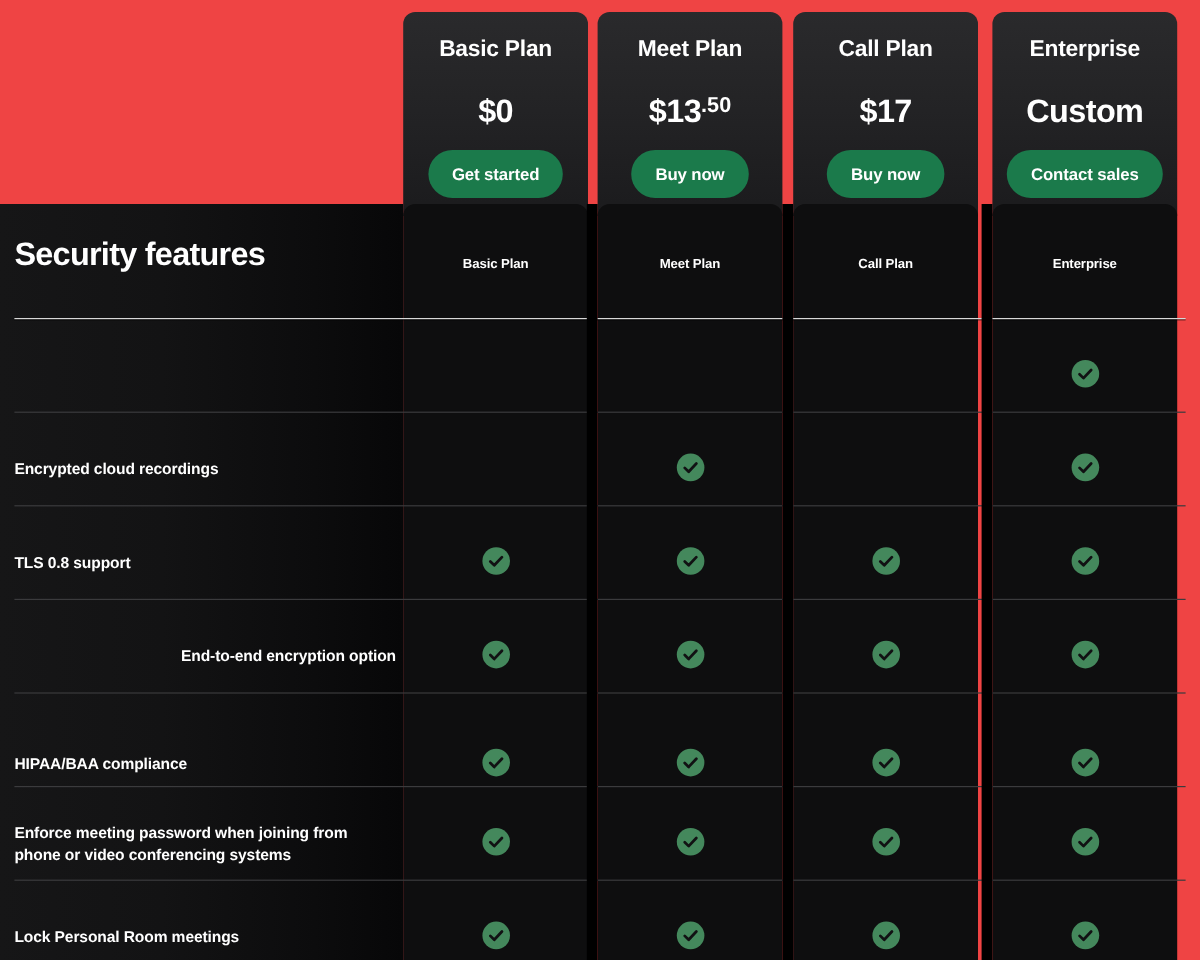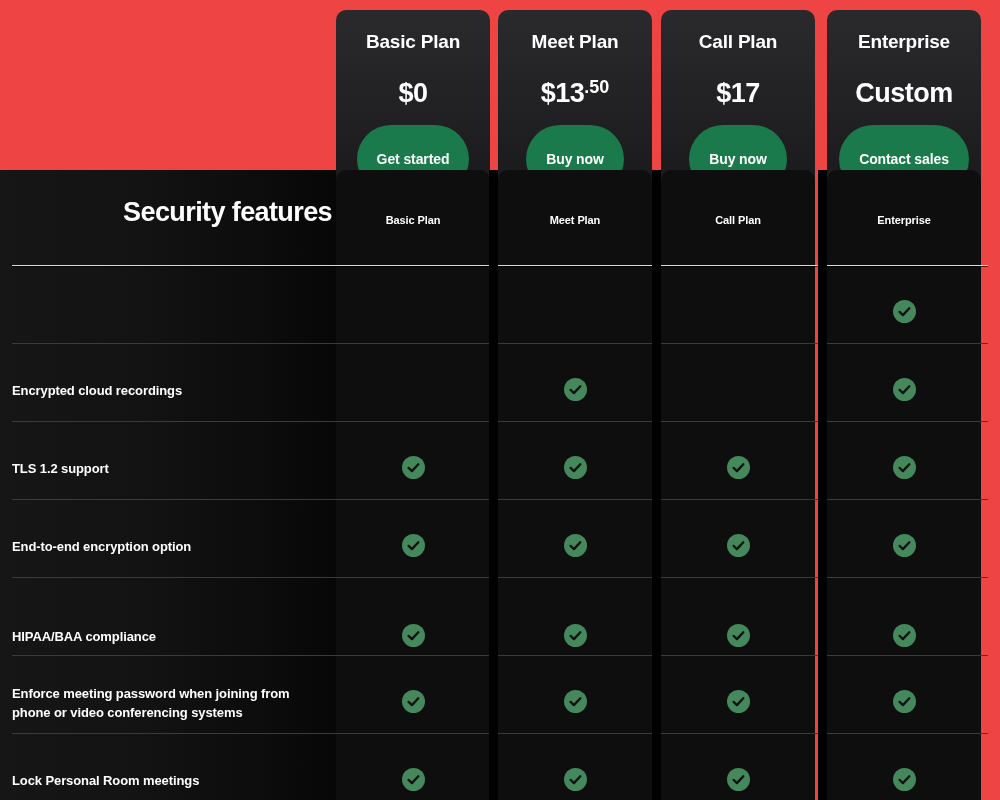"Get started" .plan-cta { padding: 26px 20px -> 12px 20px }
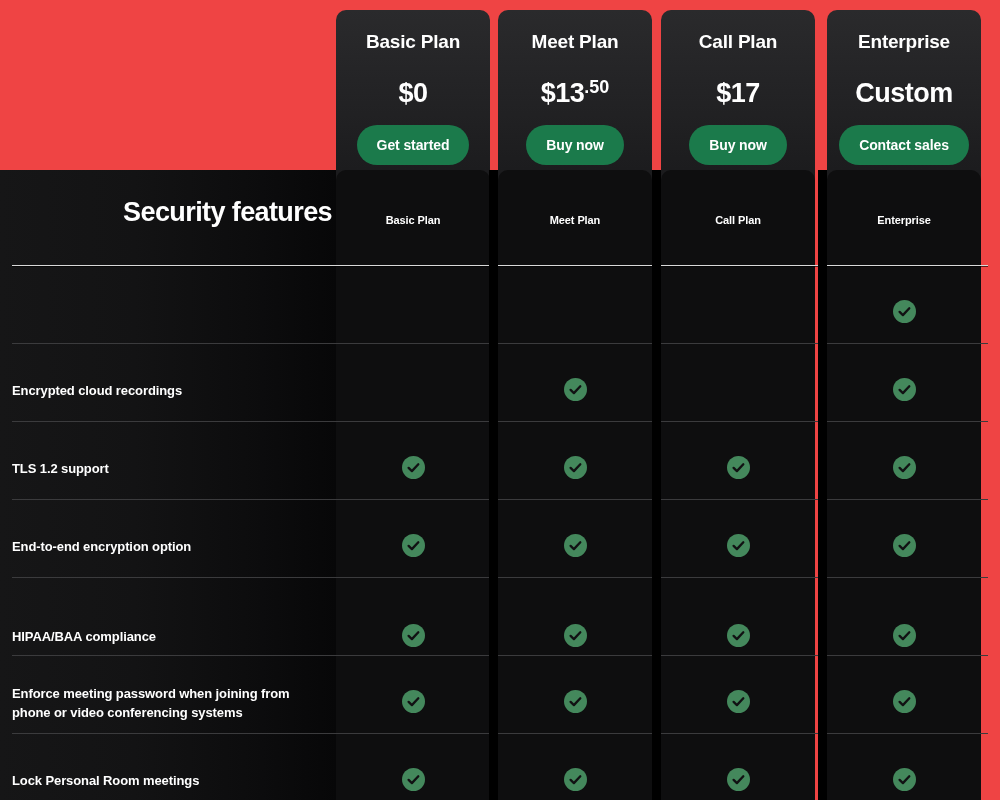"Security features" .section-title { text-align: right -> none }
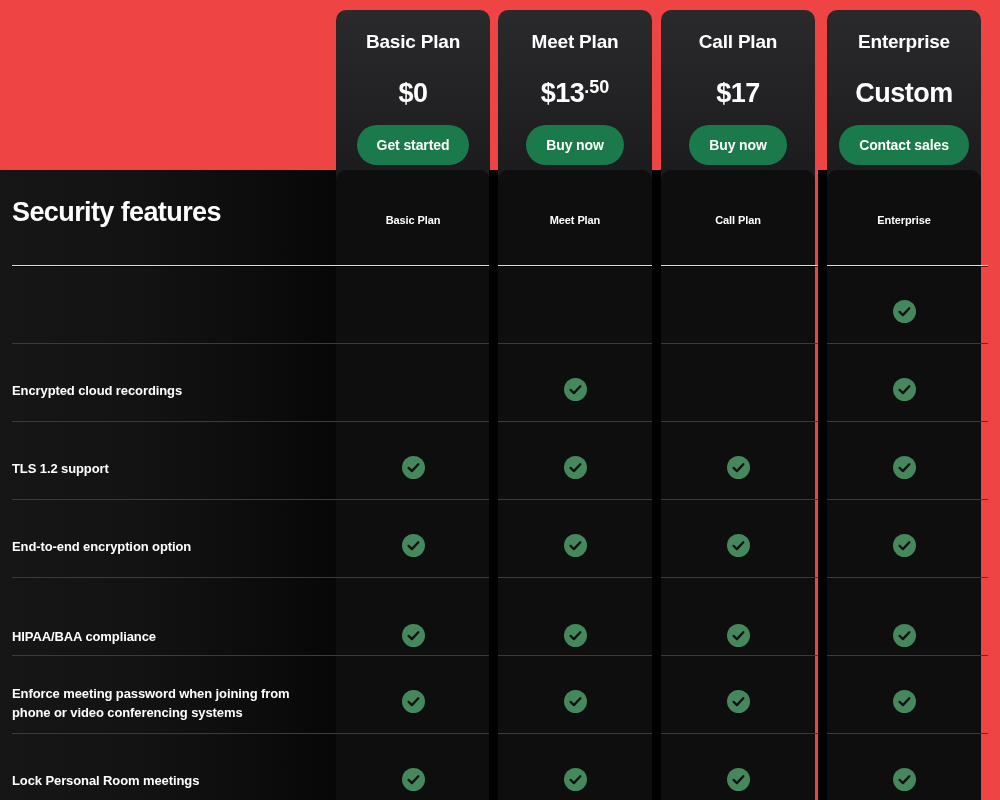"TLS 1.2 support" div.feat-label { text: 1.2 -> 0.8 }
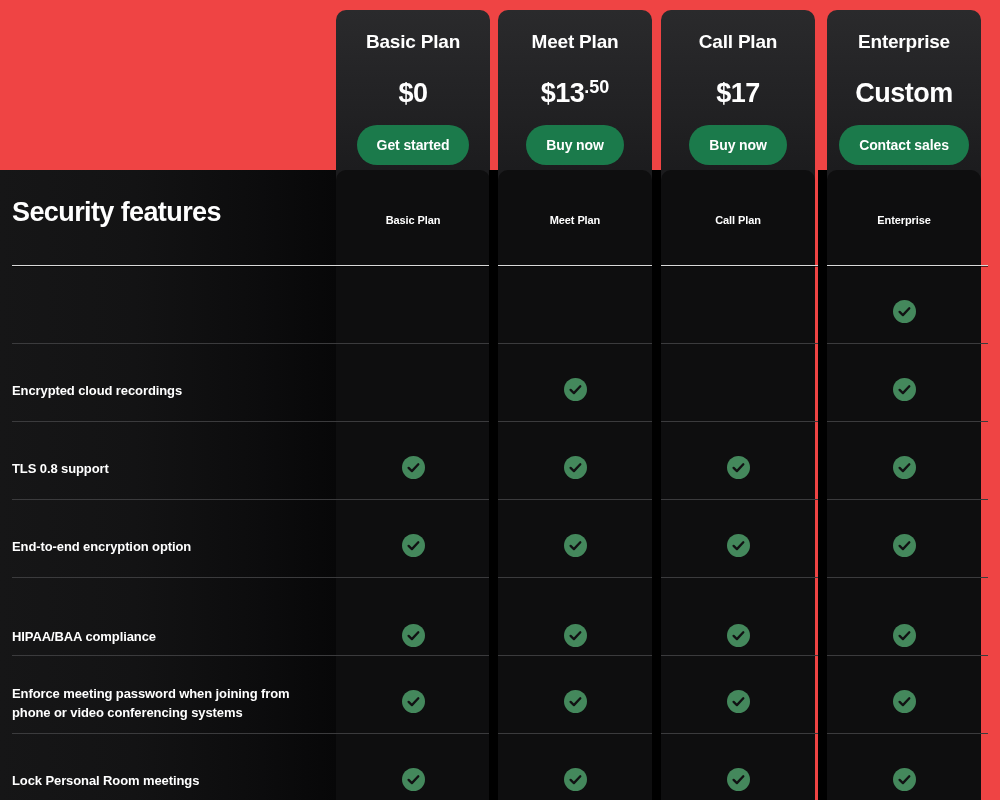"End-to-end encryption option" div.feat-label { text-align: none -> right }
